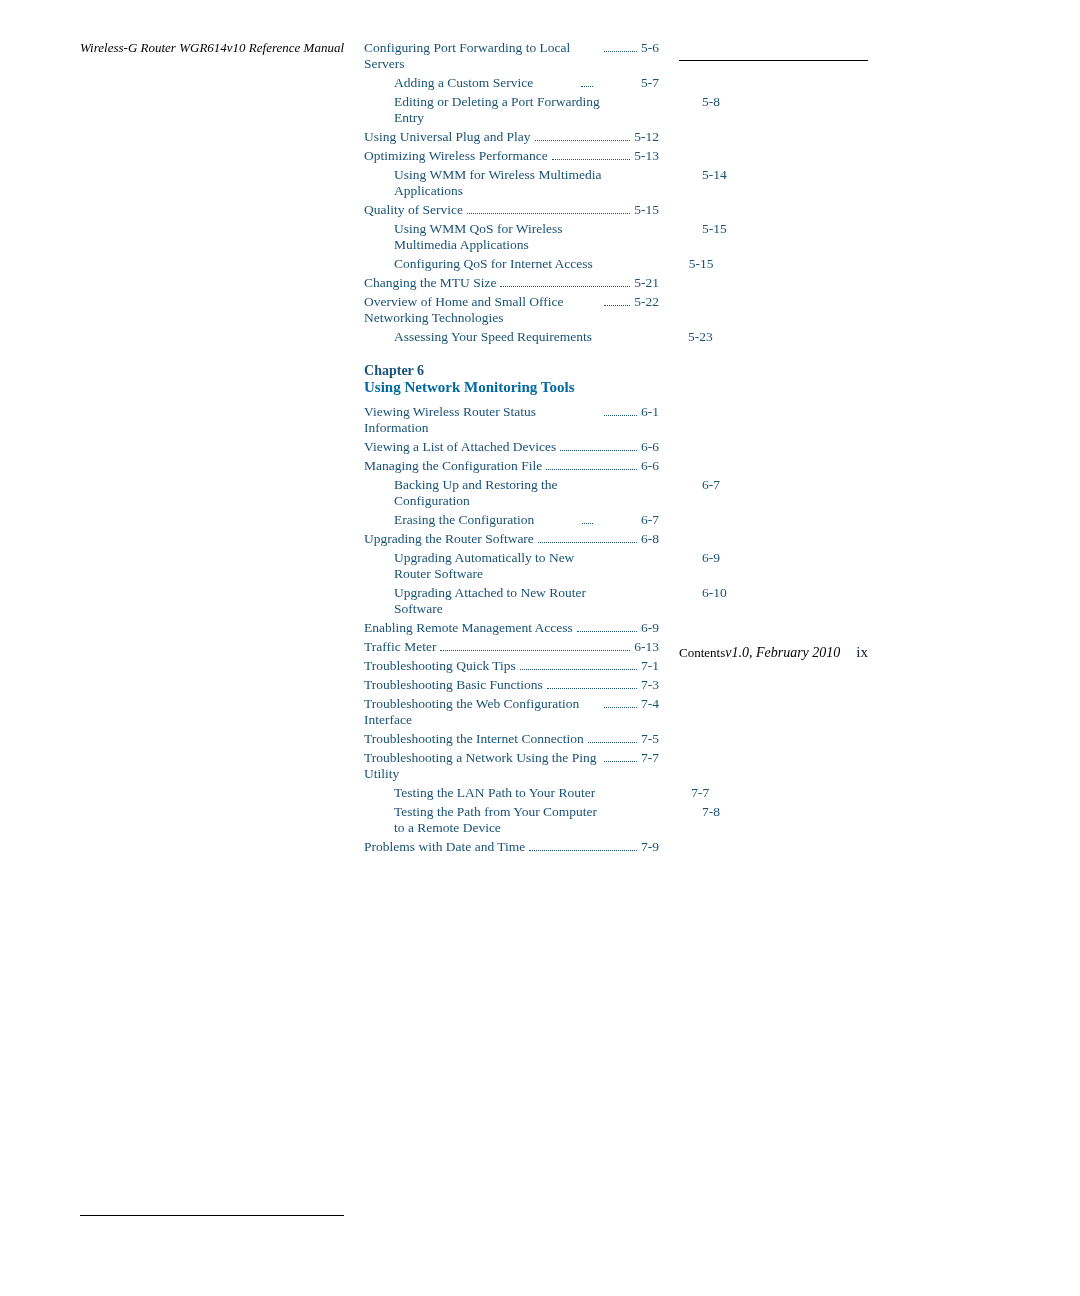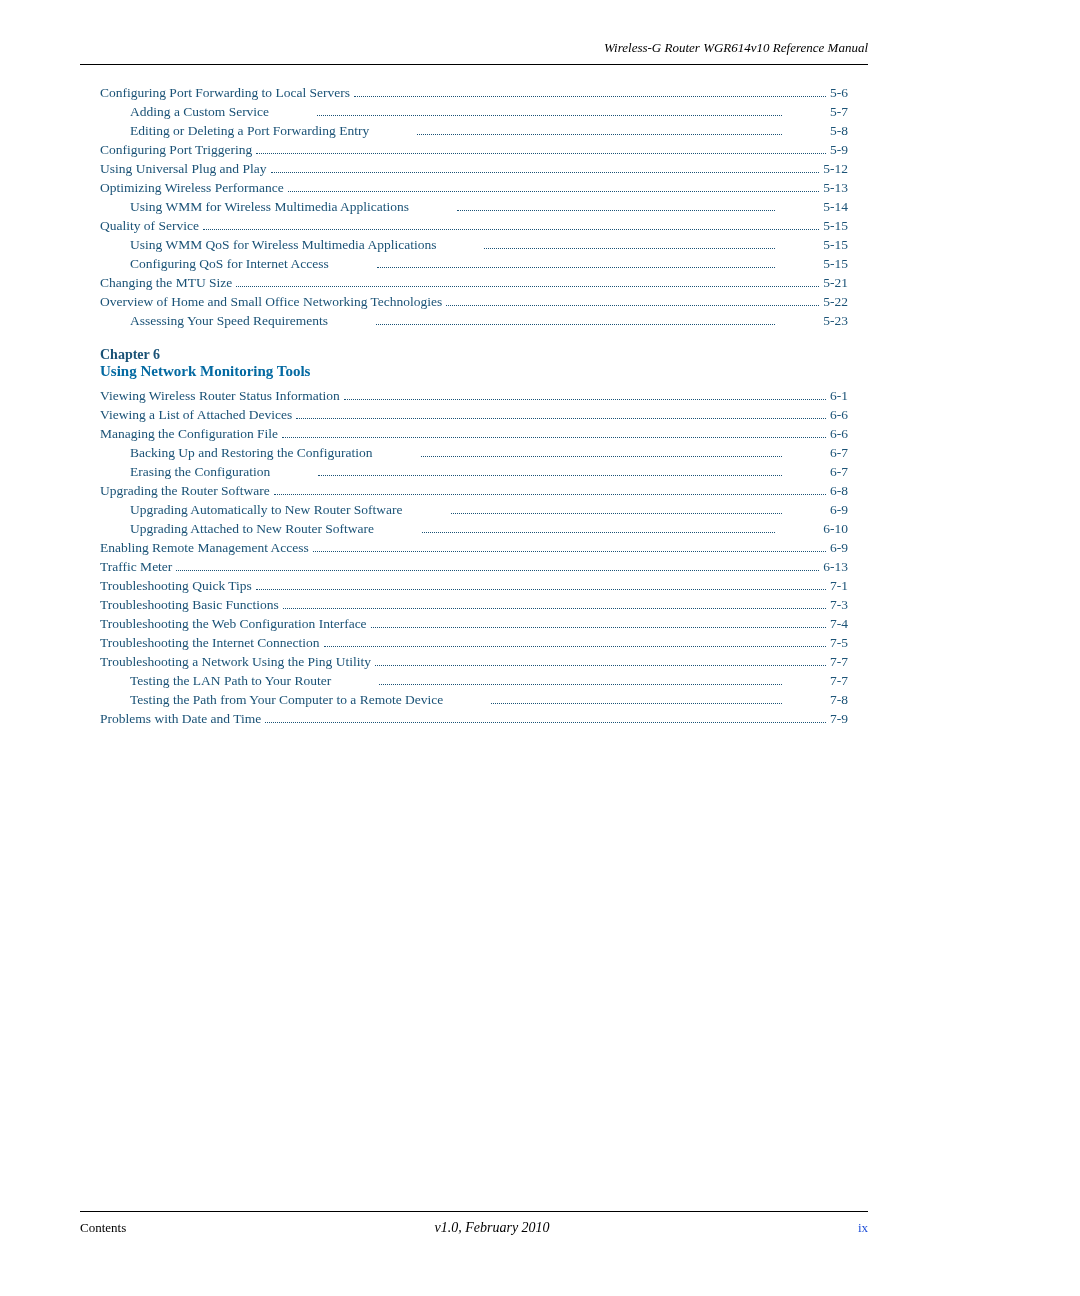"Wireless-G Router WGR614v10 Reference" .page { flex-direction: column -> row }
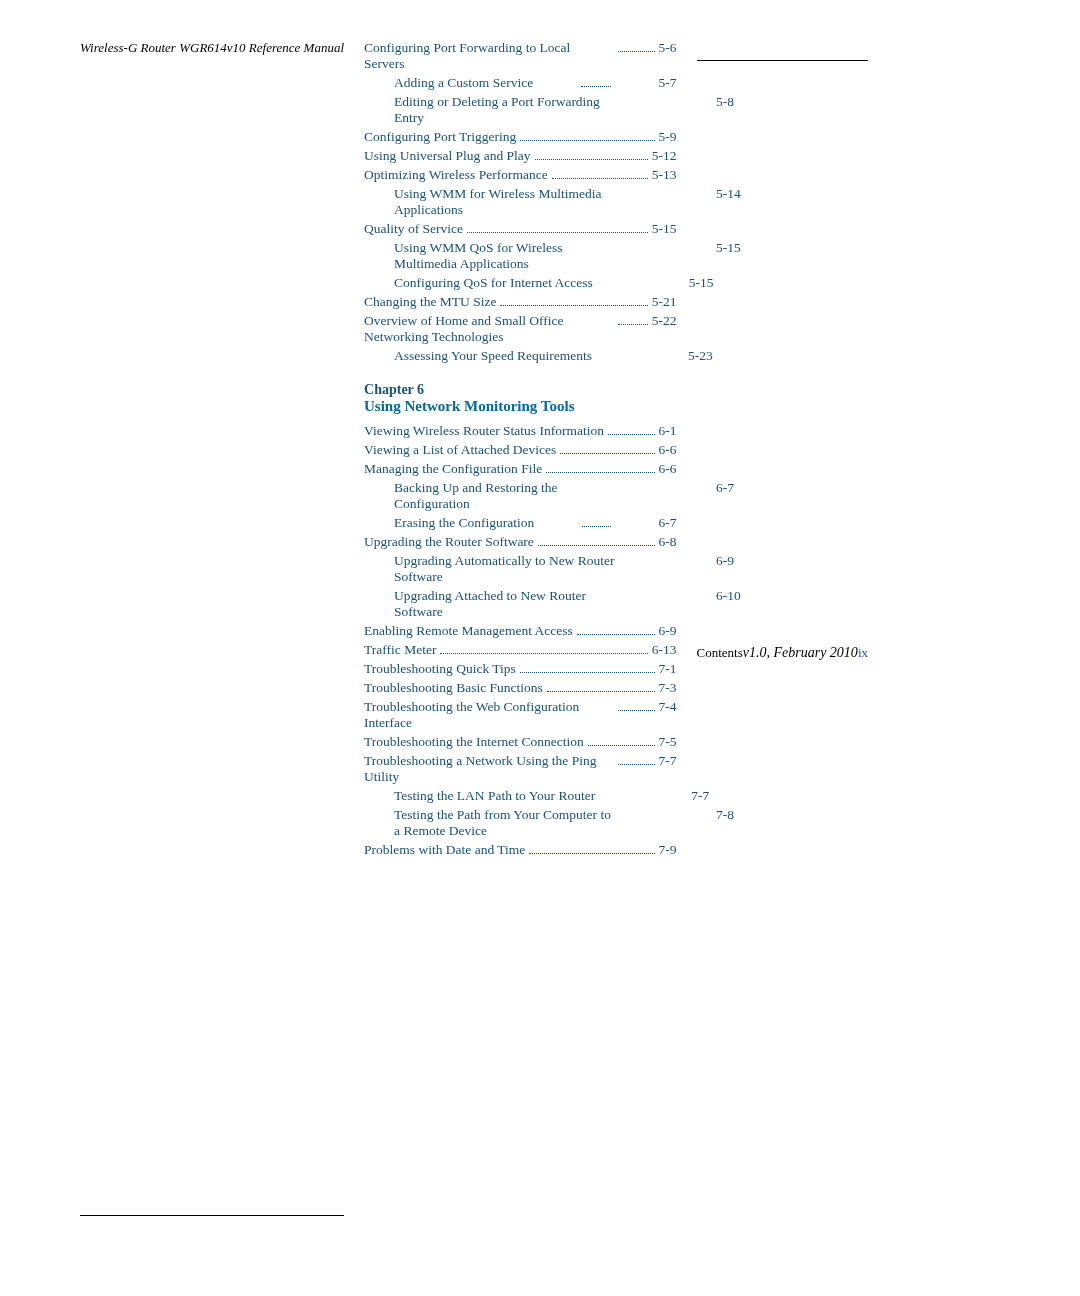"Configuring Port Triggering" div.toc-entry { html: <div> <span>Configuring Port Triggering</span> <span></span> <span>5-9</span> </div> -> none }
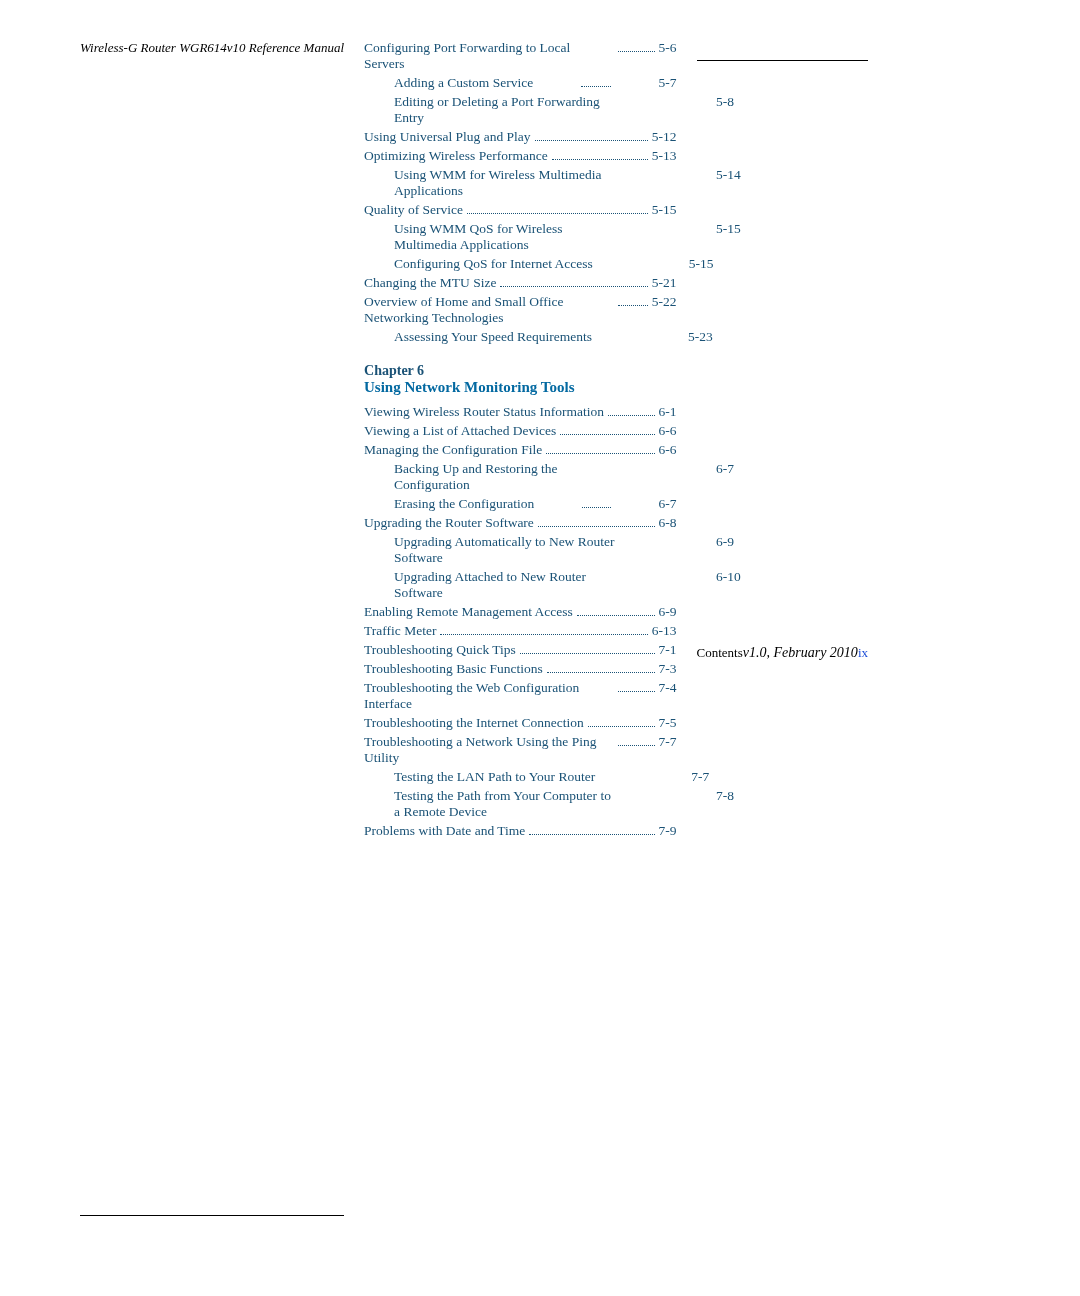"ix" .footer-right { color: #1d4ed8 -> #0f172a; font-size: 13px -> 15px; margin-left: none -> 16px }
